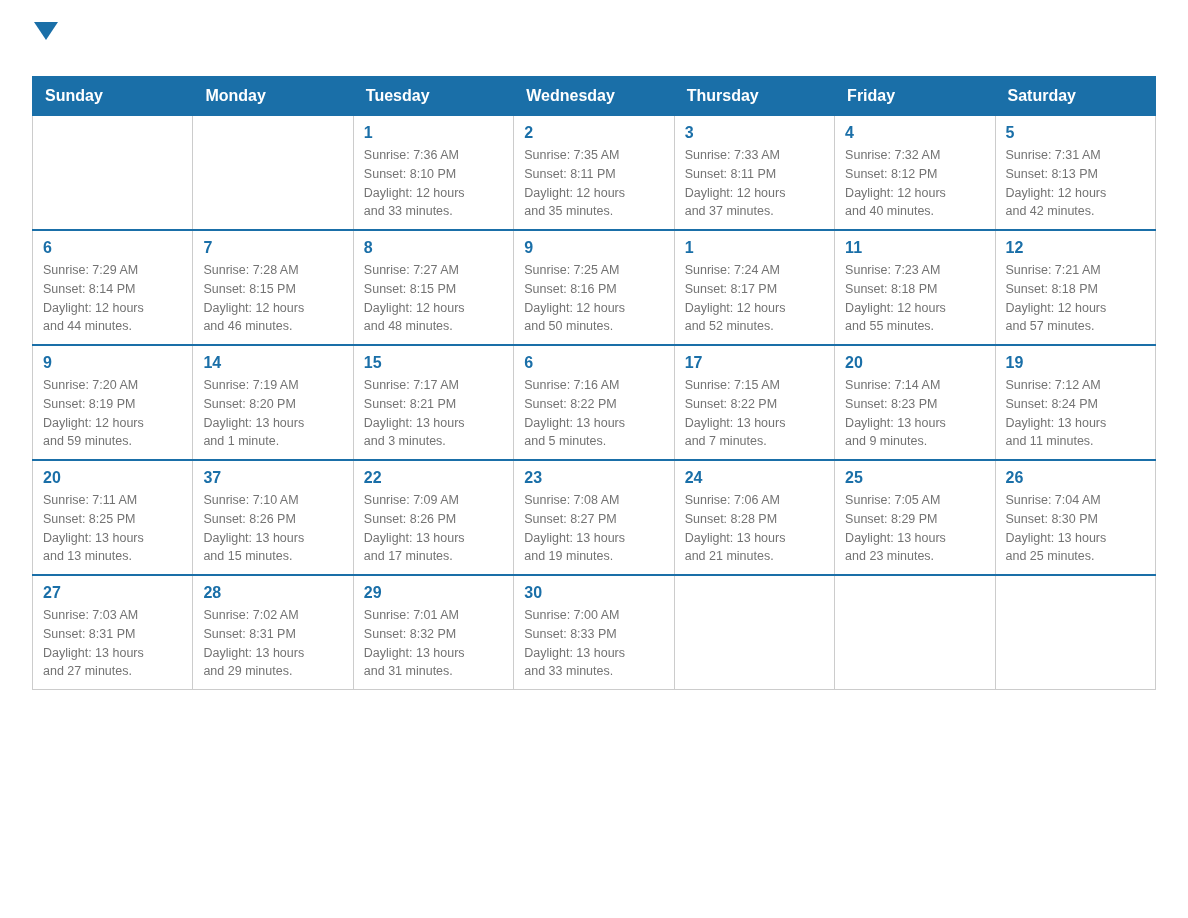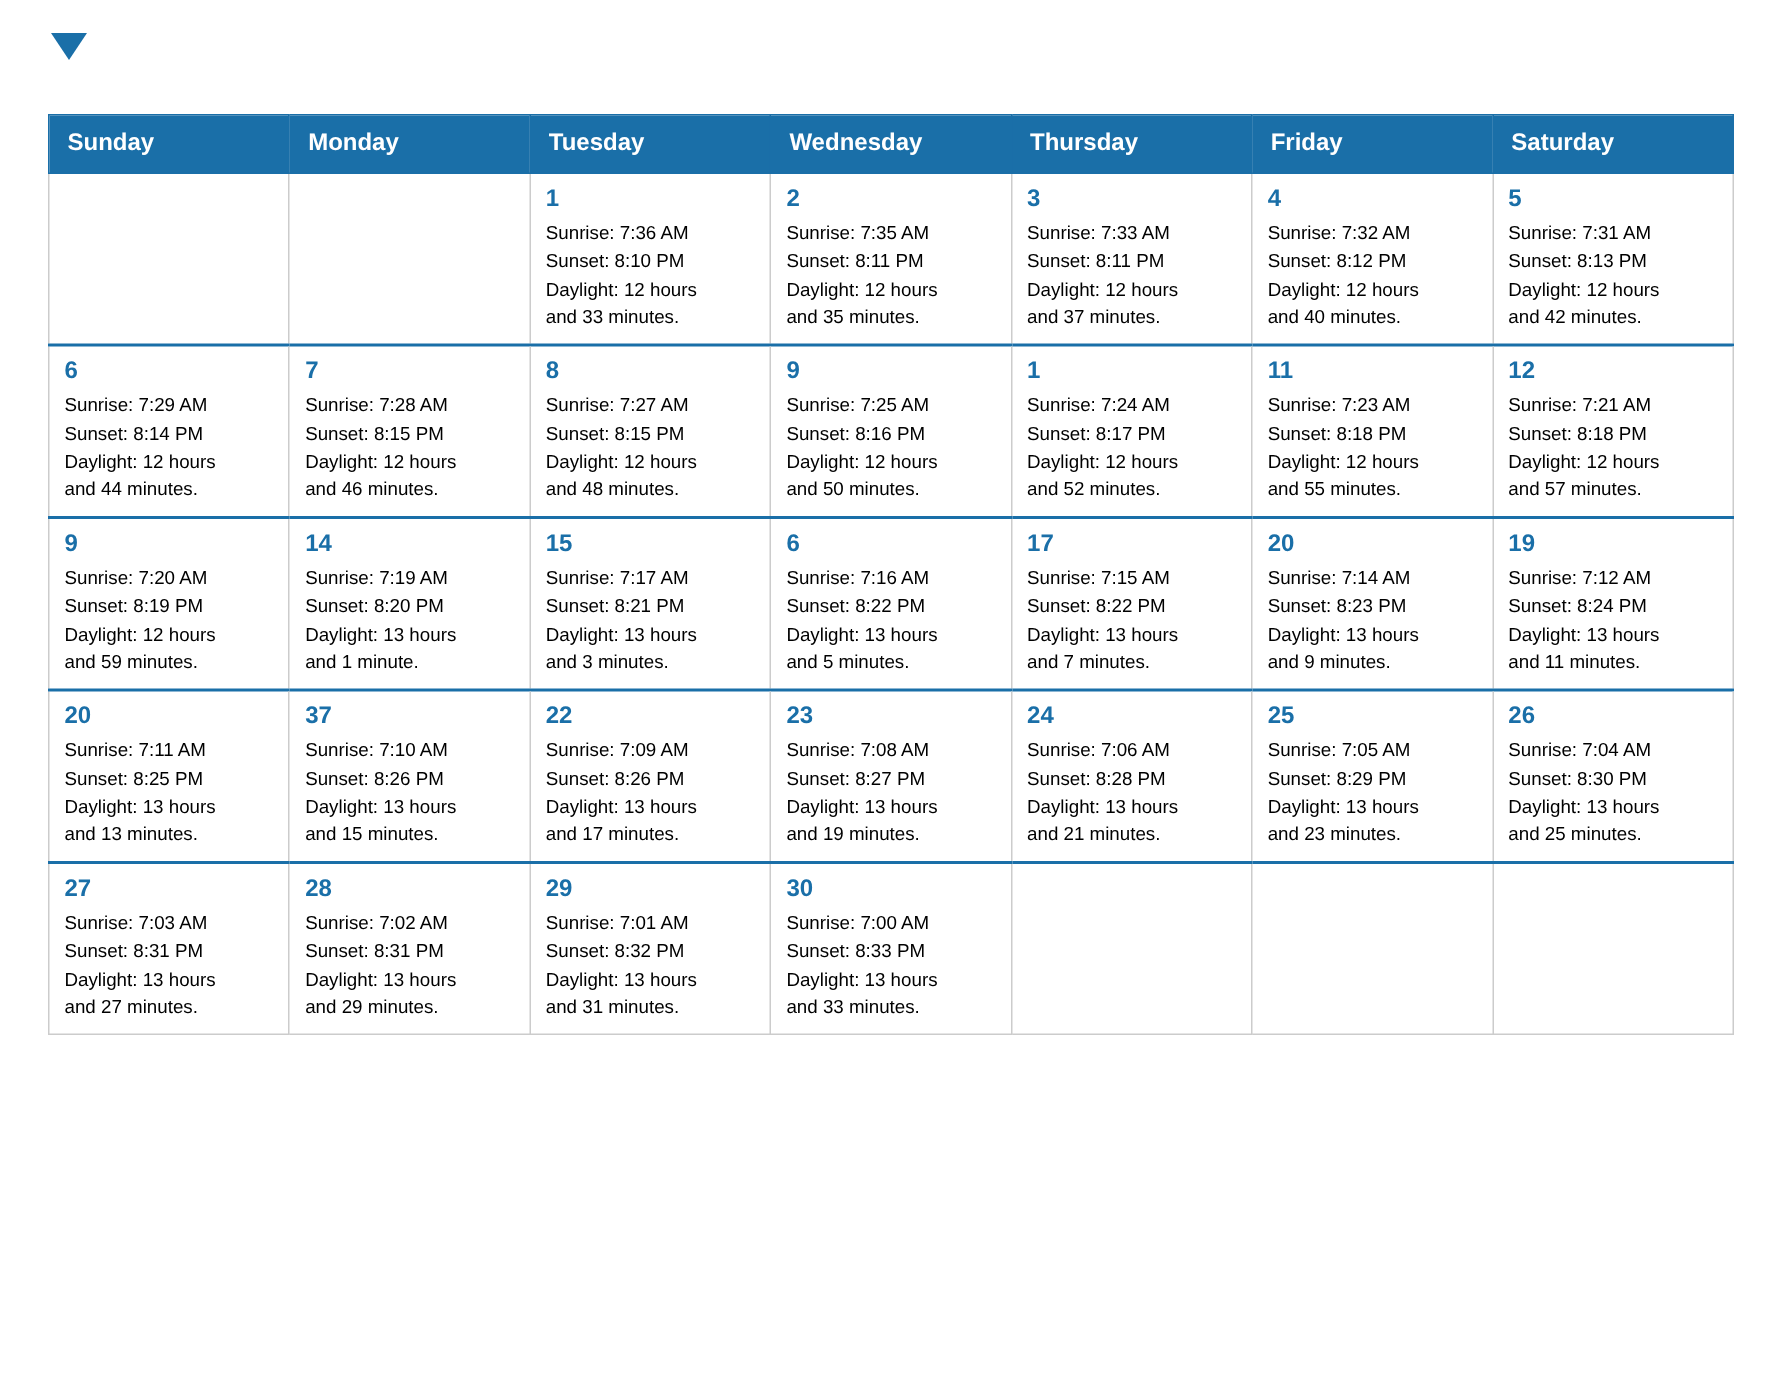"Sunrise: 7:36 AM" .day-info { color: #000000 -> #737373 }
